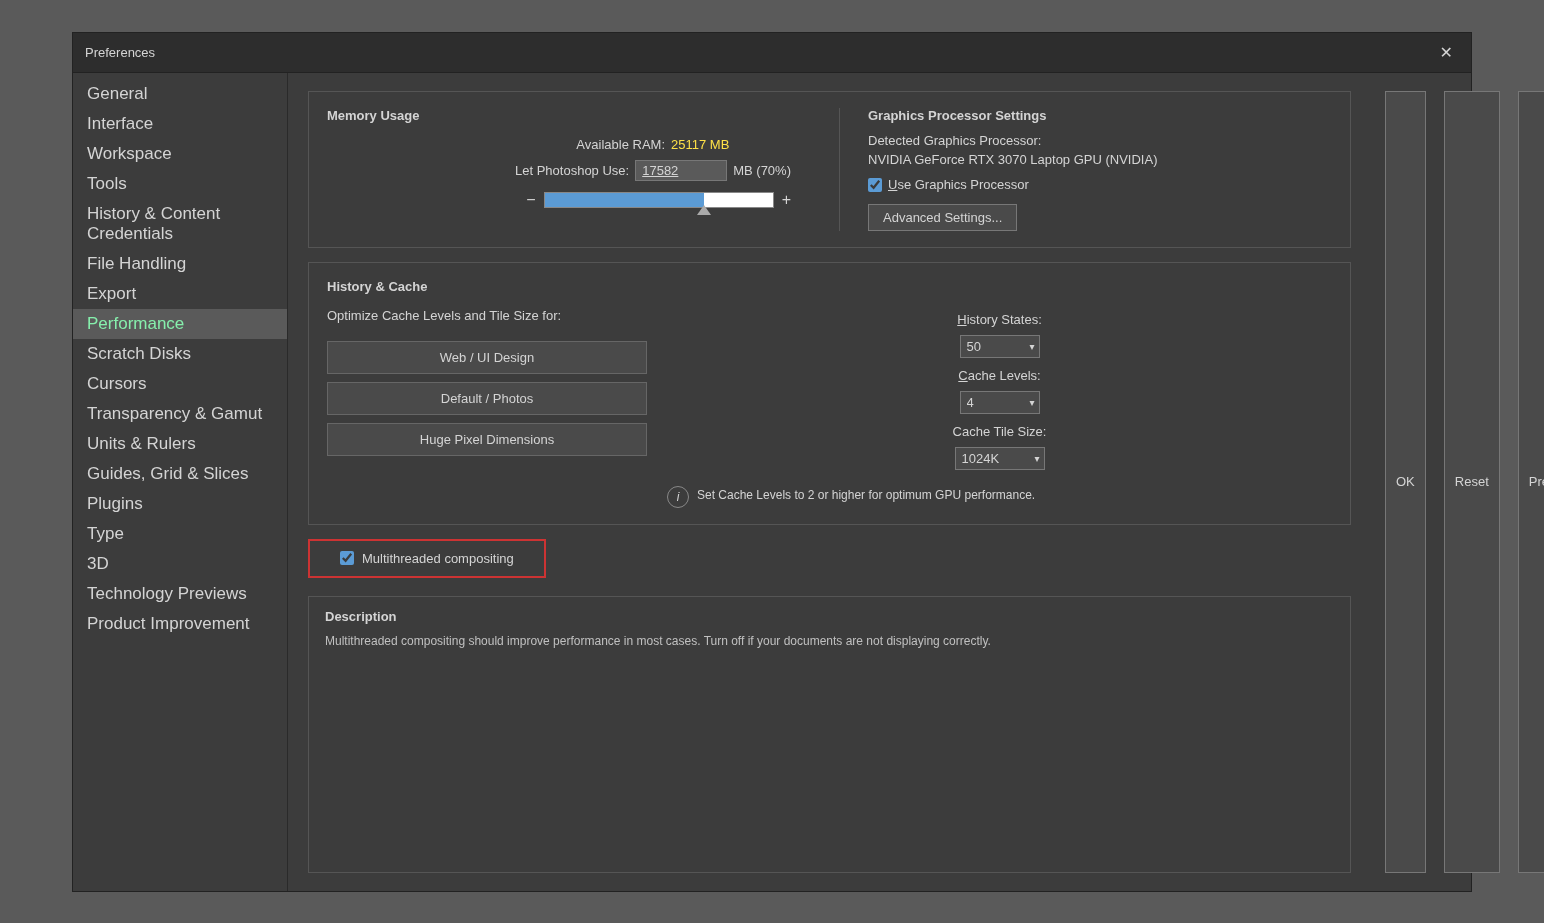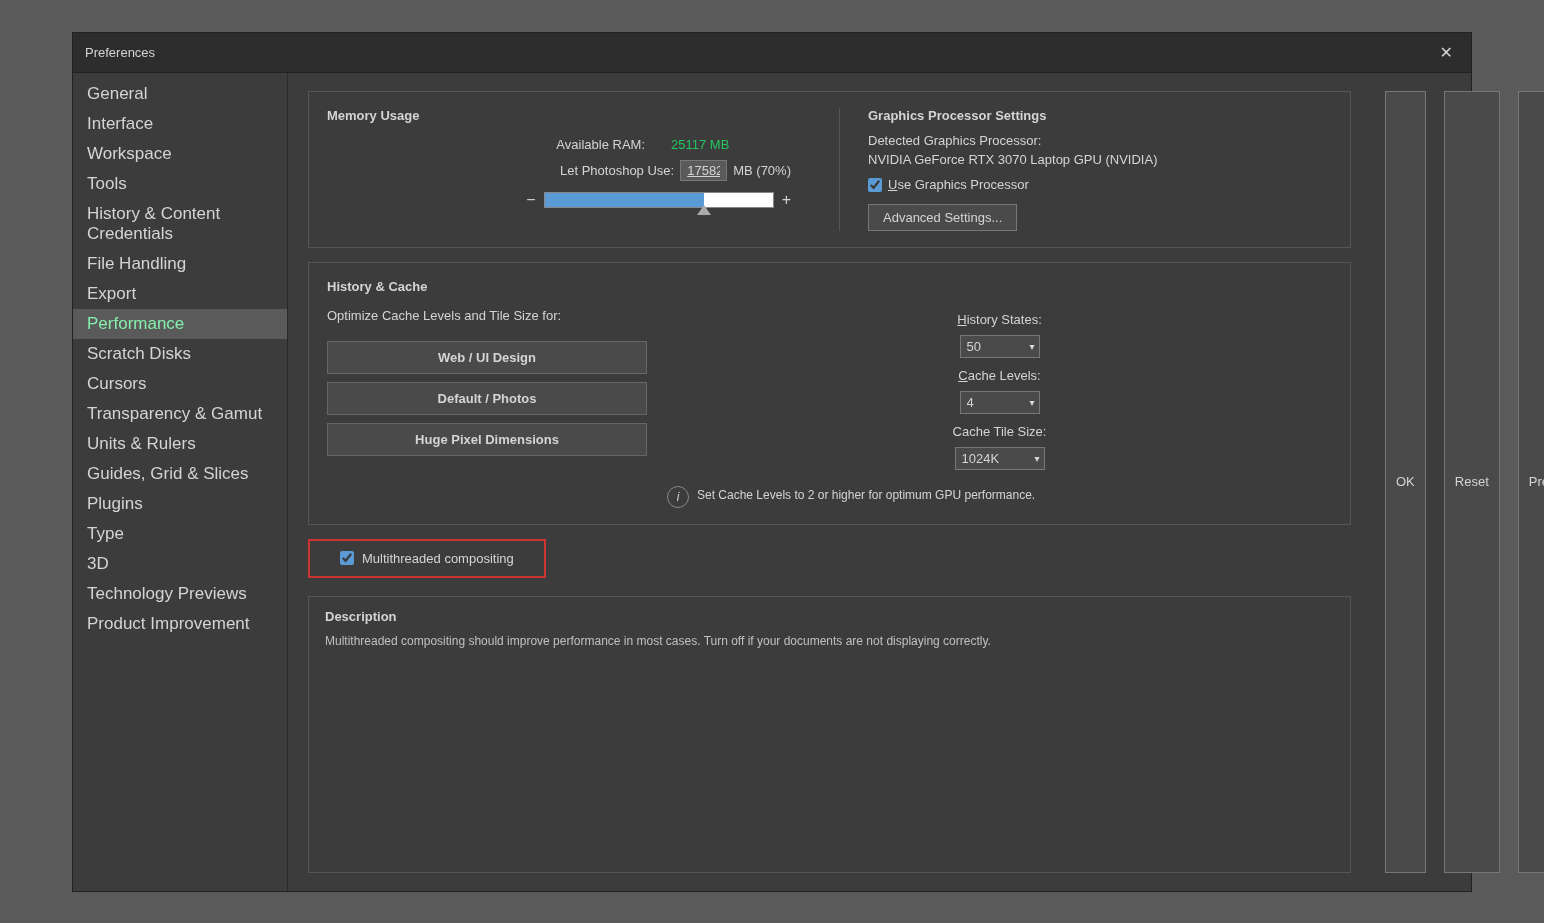"25117 MB" .memory-value { color: #22c55e -> #fde047; margin-left: 20px -> none }
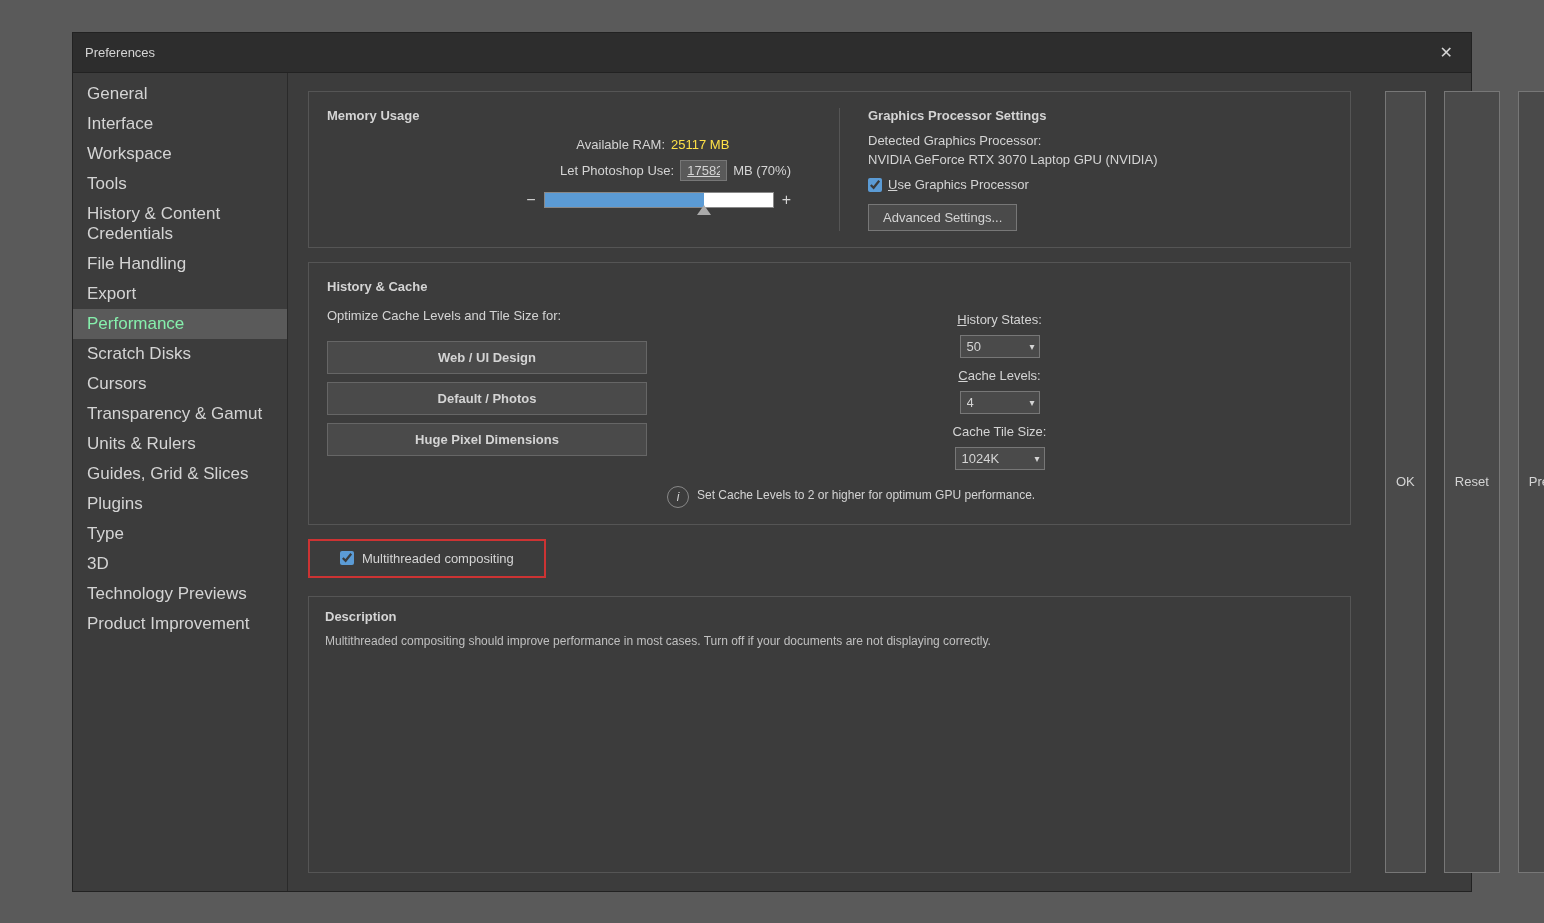"17582" .memory-input { width: 47px -> 92px }
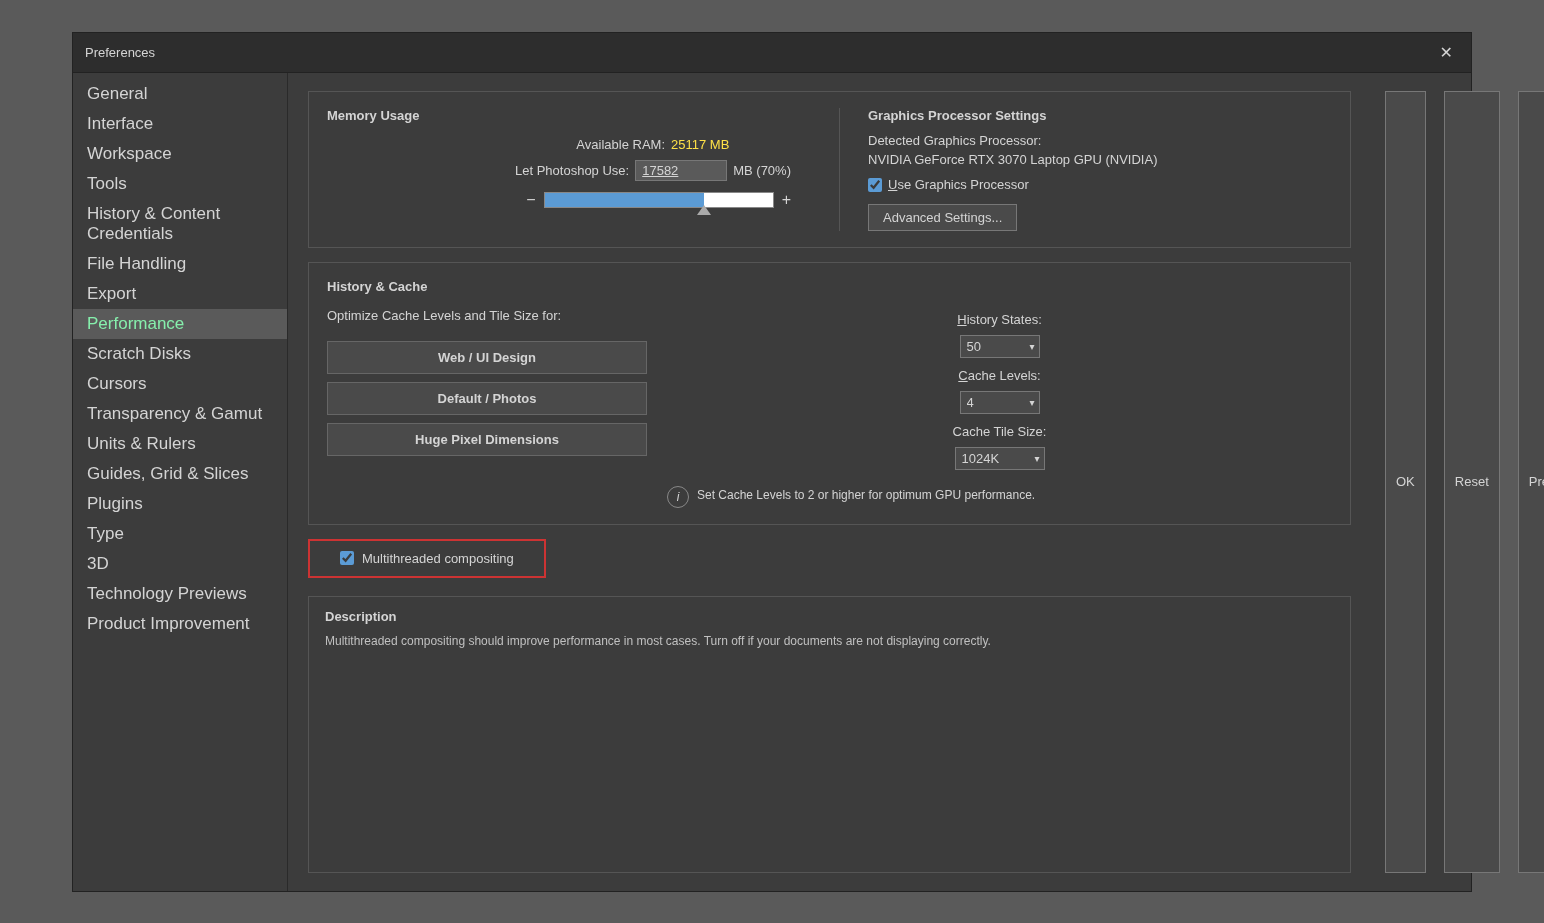"Web / UI Design" .cache-btn { font-weight: bold -> none }
